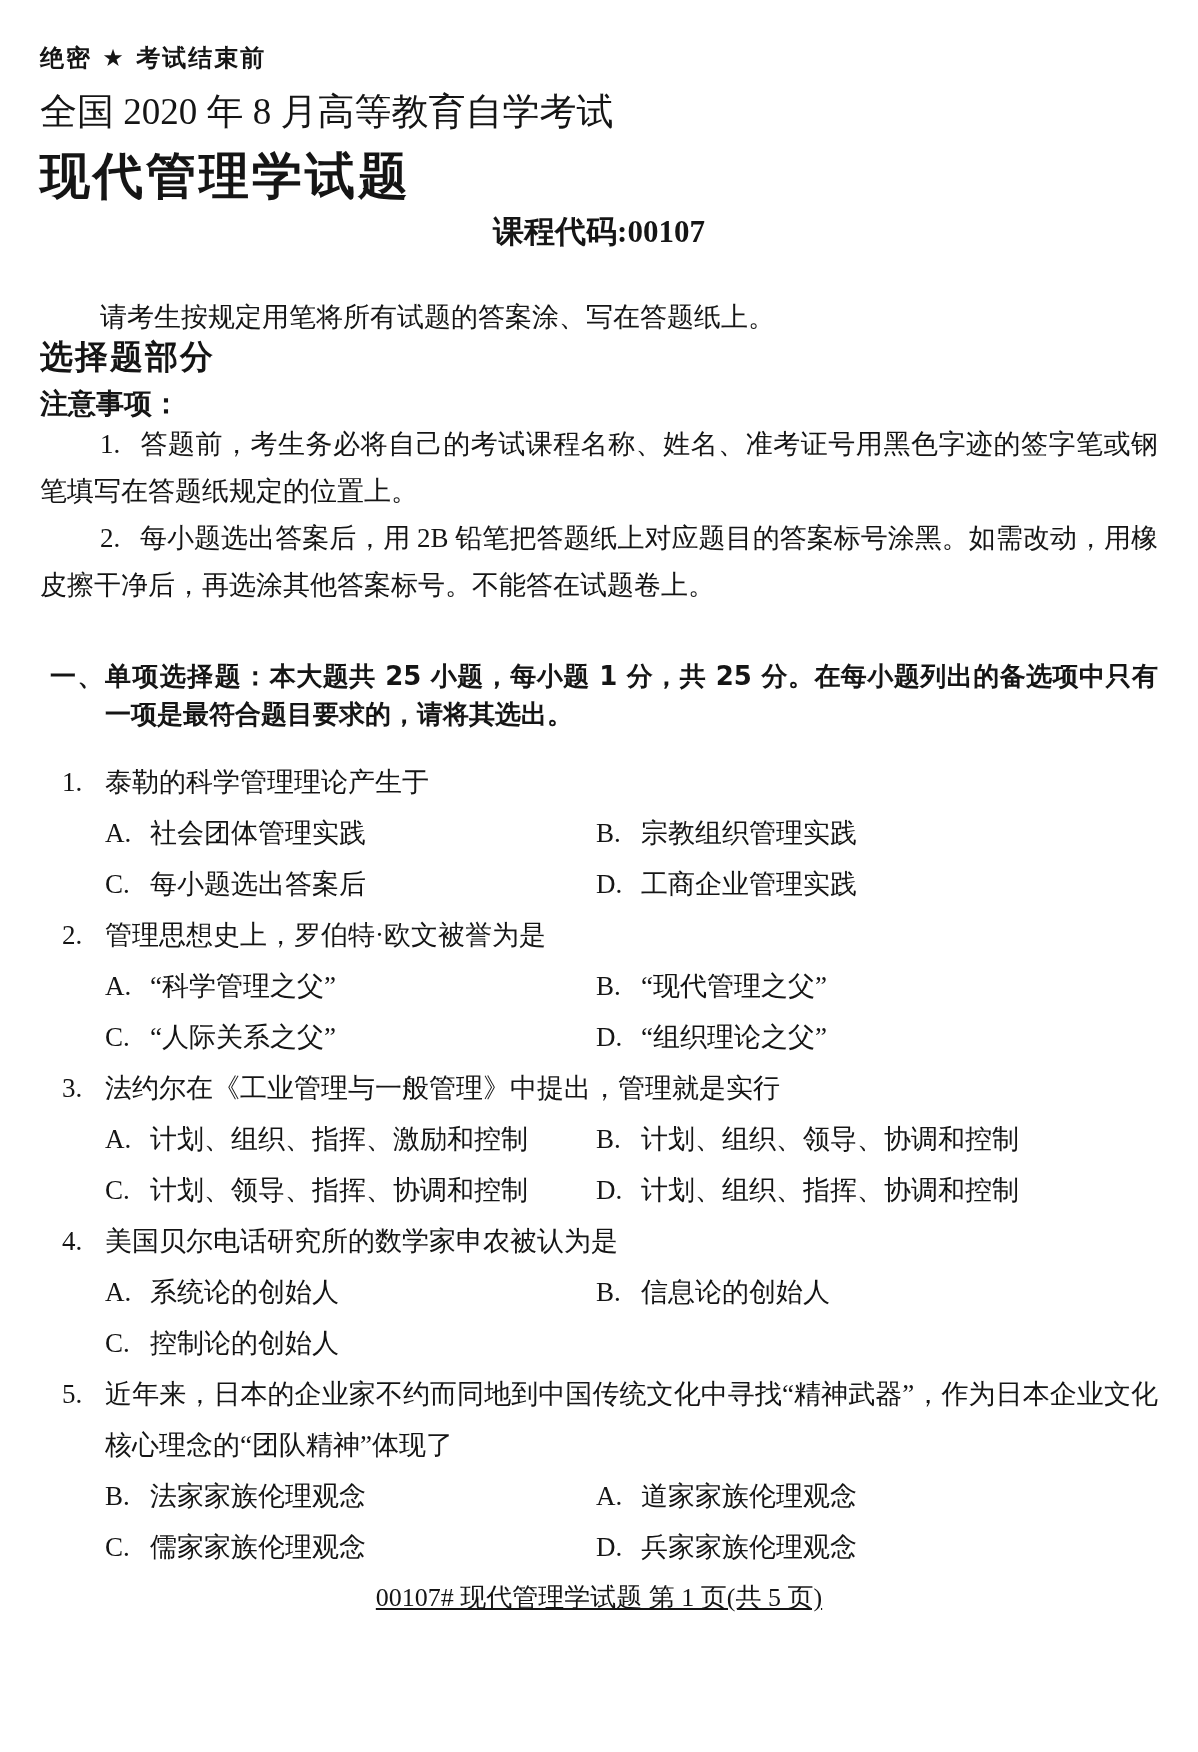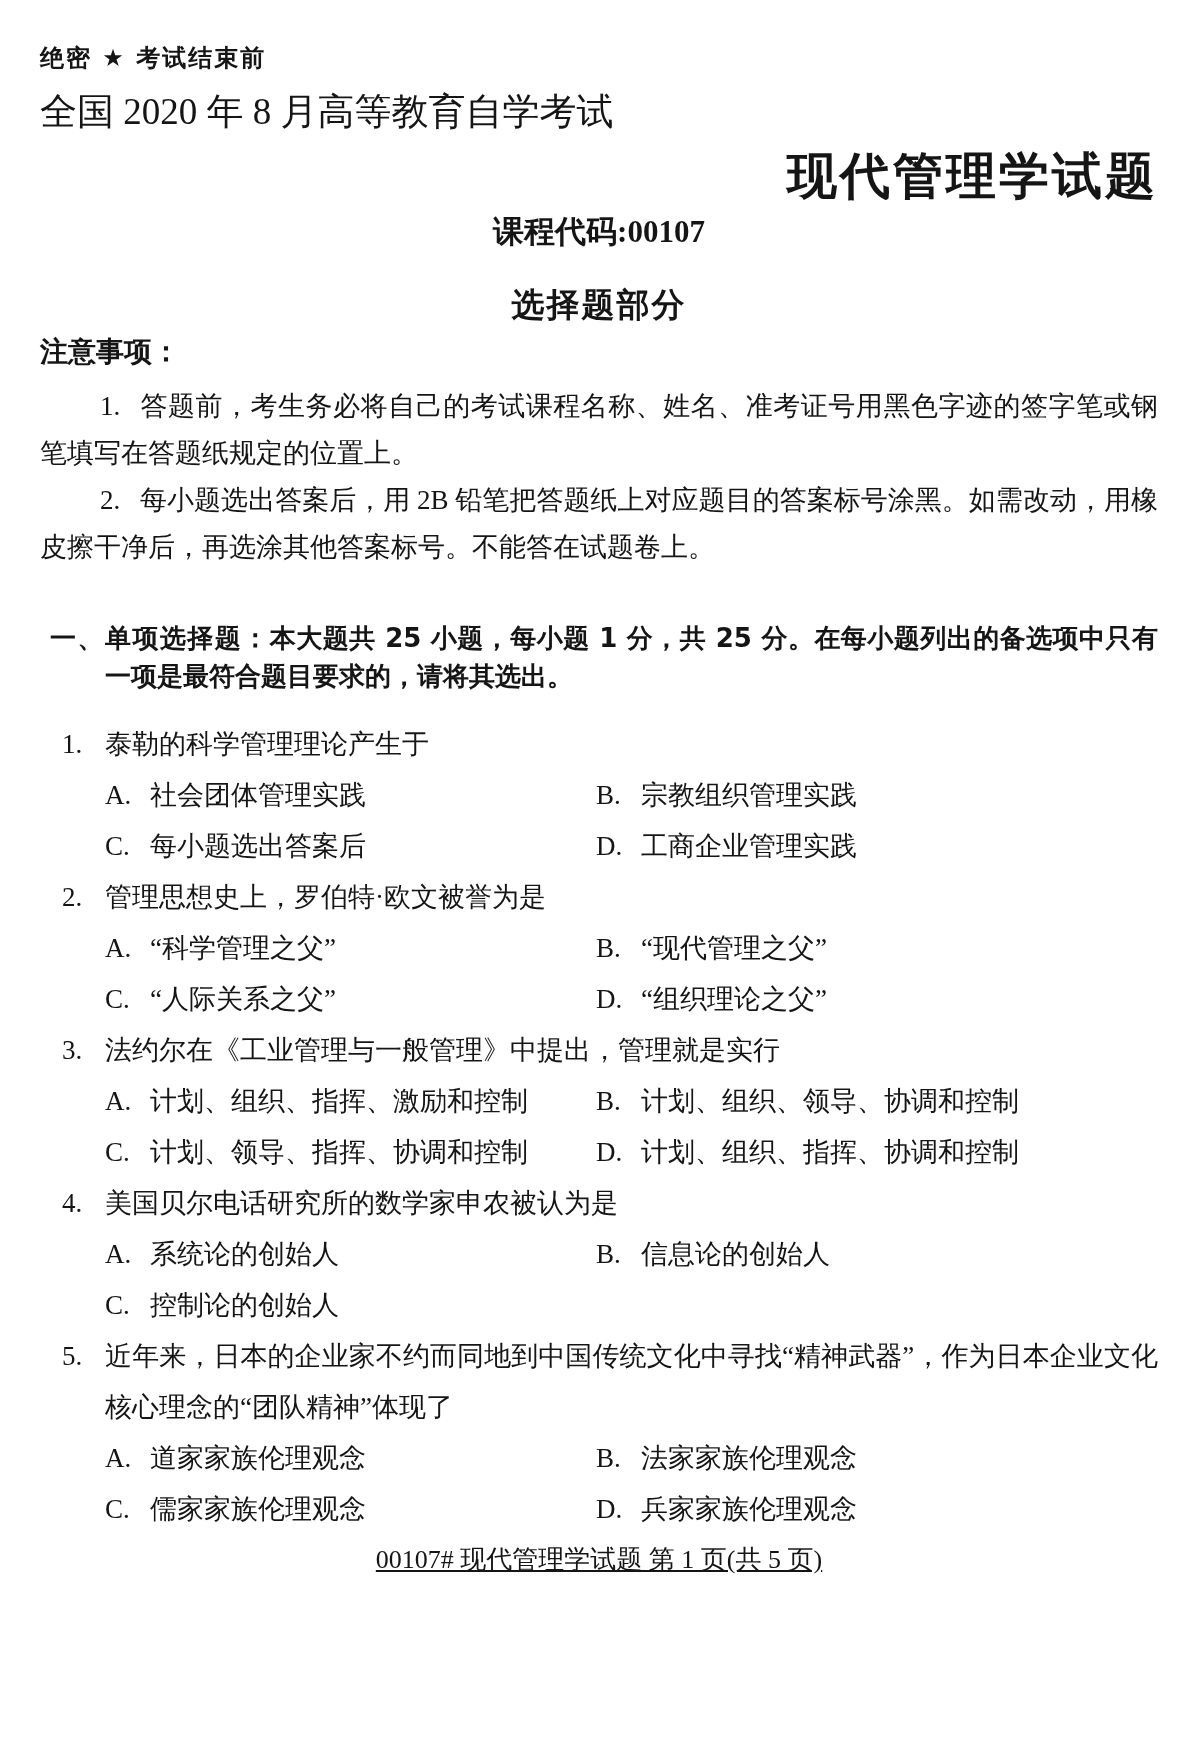"现代管理学试题" .title2 { text-align: right -> left }
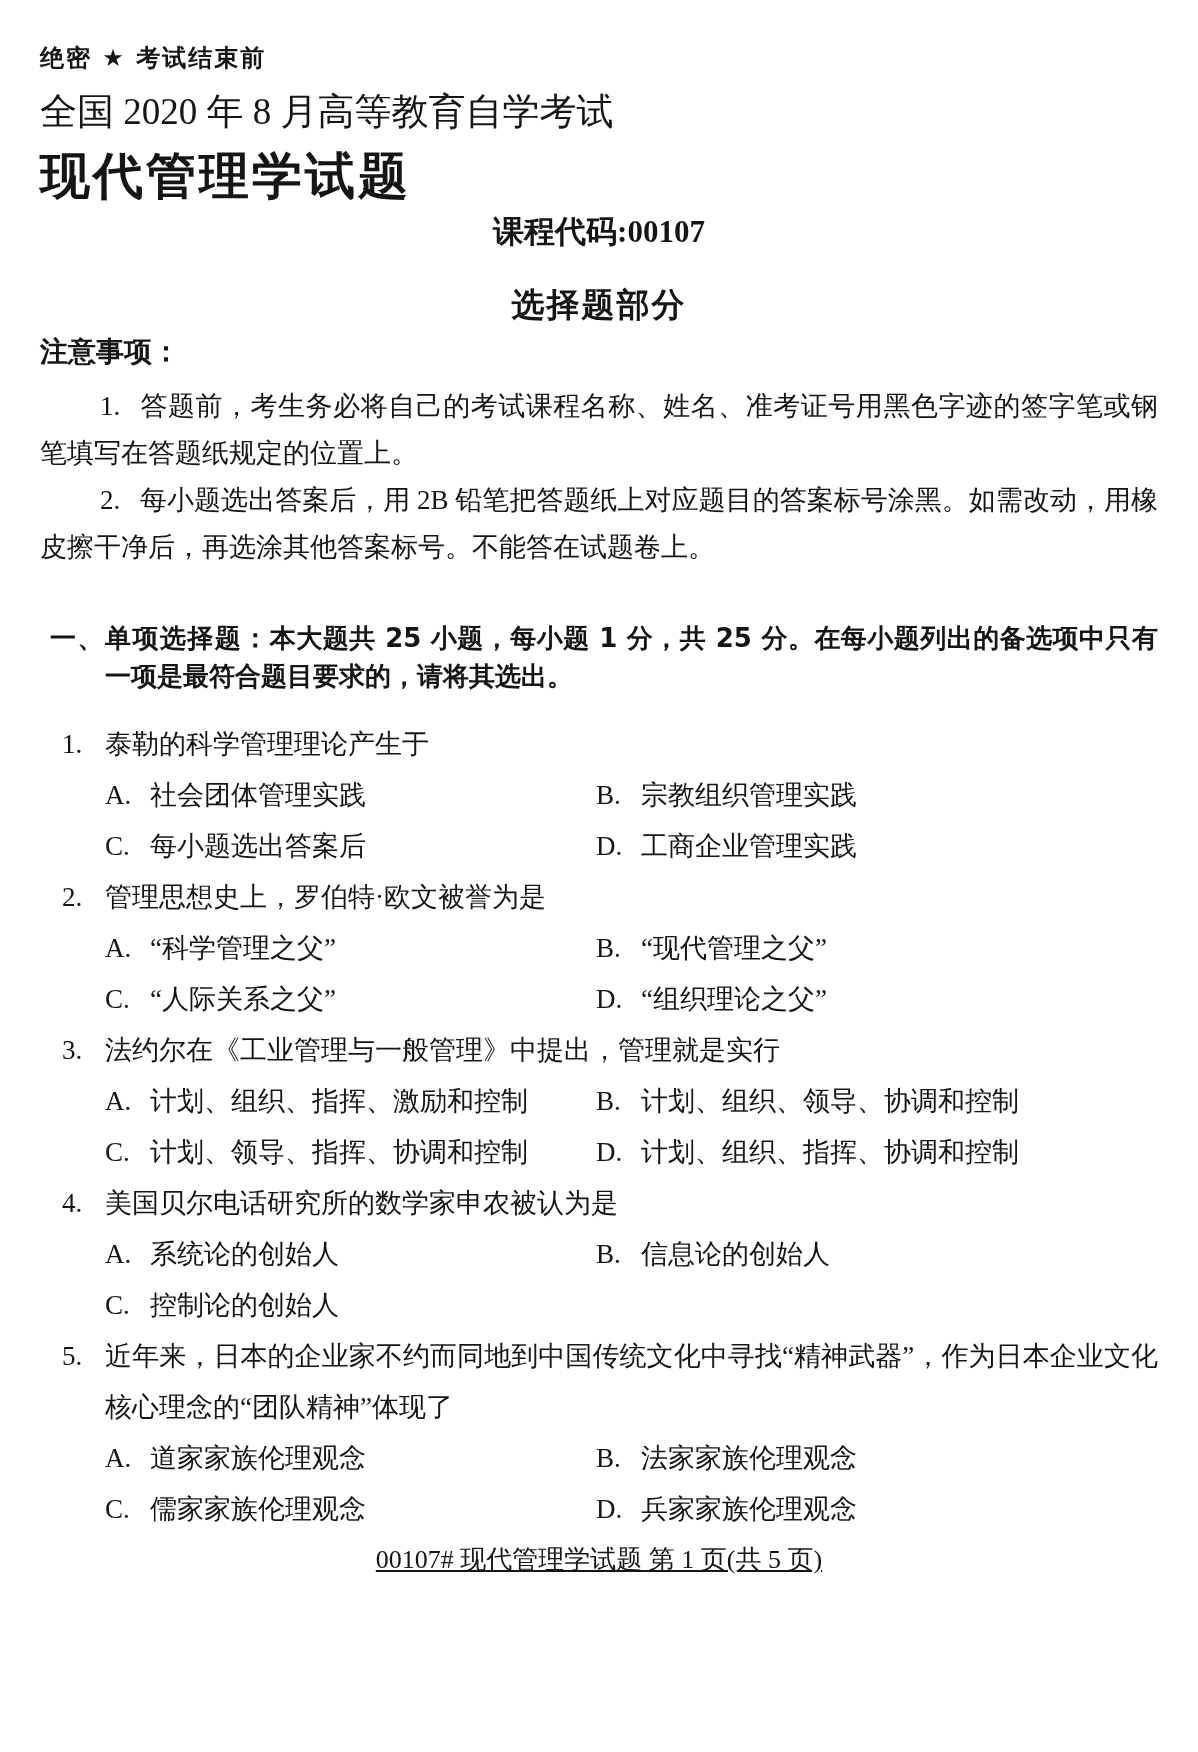"请考生按规定用笔将所有试题的答案涂、写在答题纸上。" p.instruction { html: none -> <p>请考生按规定用笔将所有试题的答案涂、写在答题纸上。</p> }
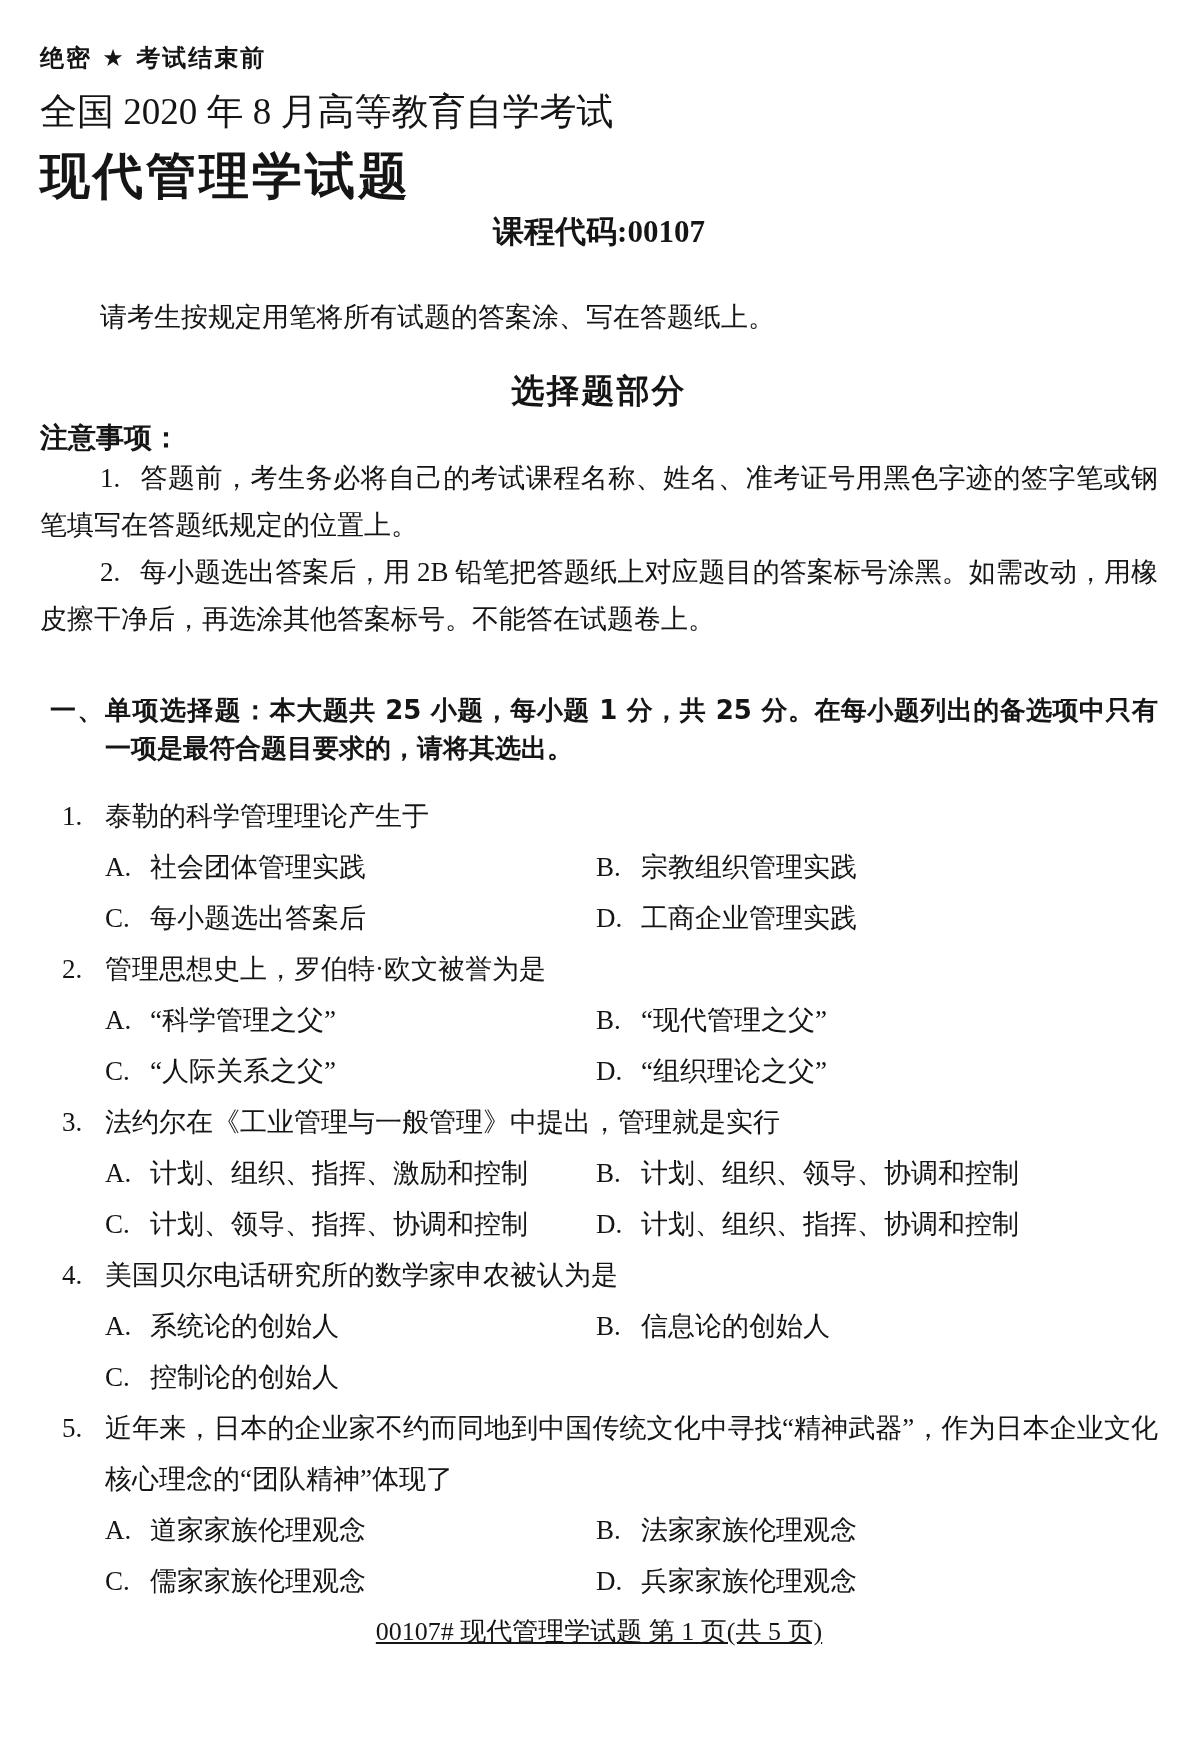"选择题部分" .section-heading { margin-top: 34px -> none; text-align: center -> left }
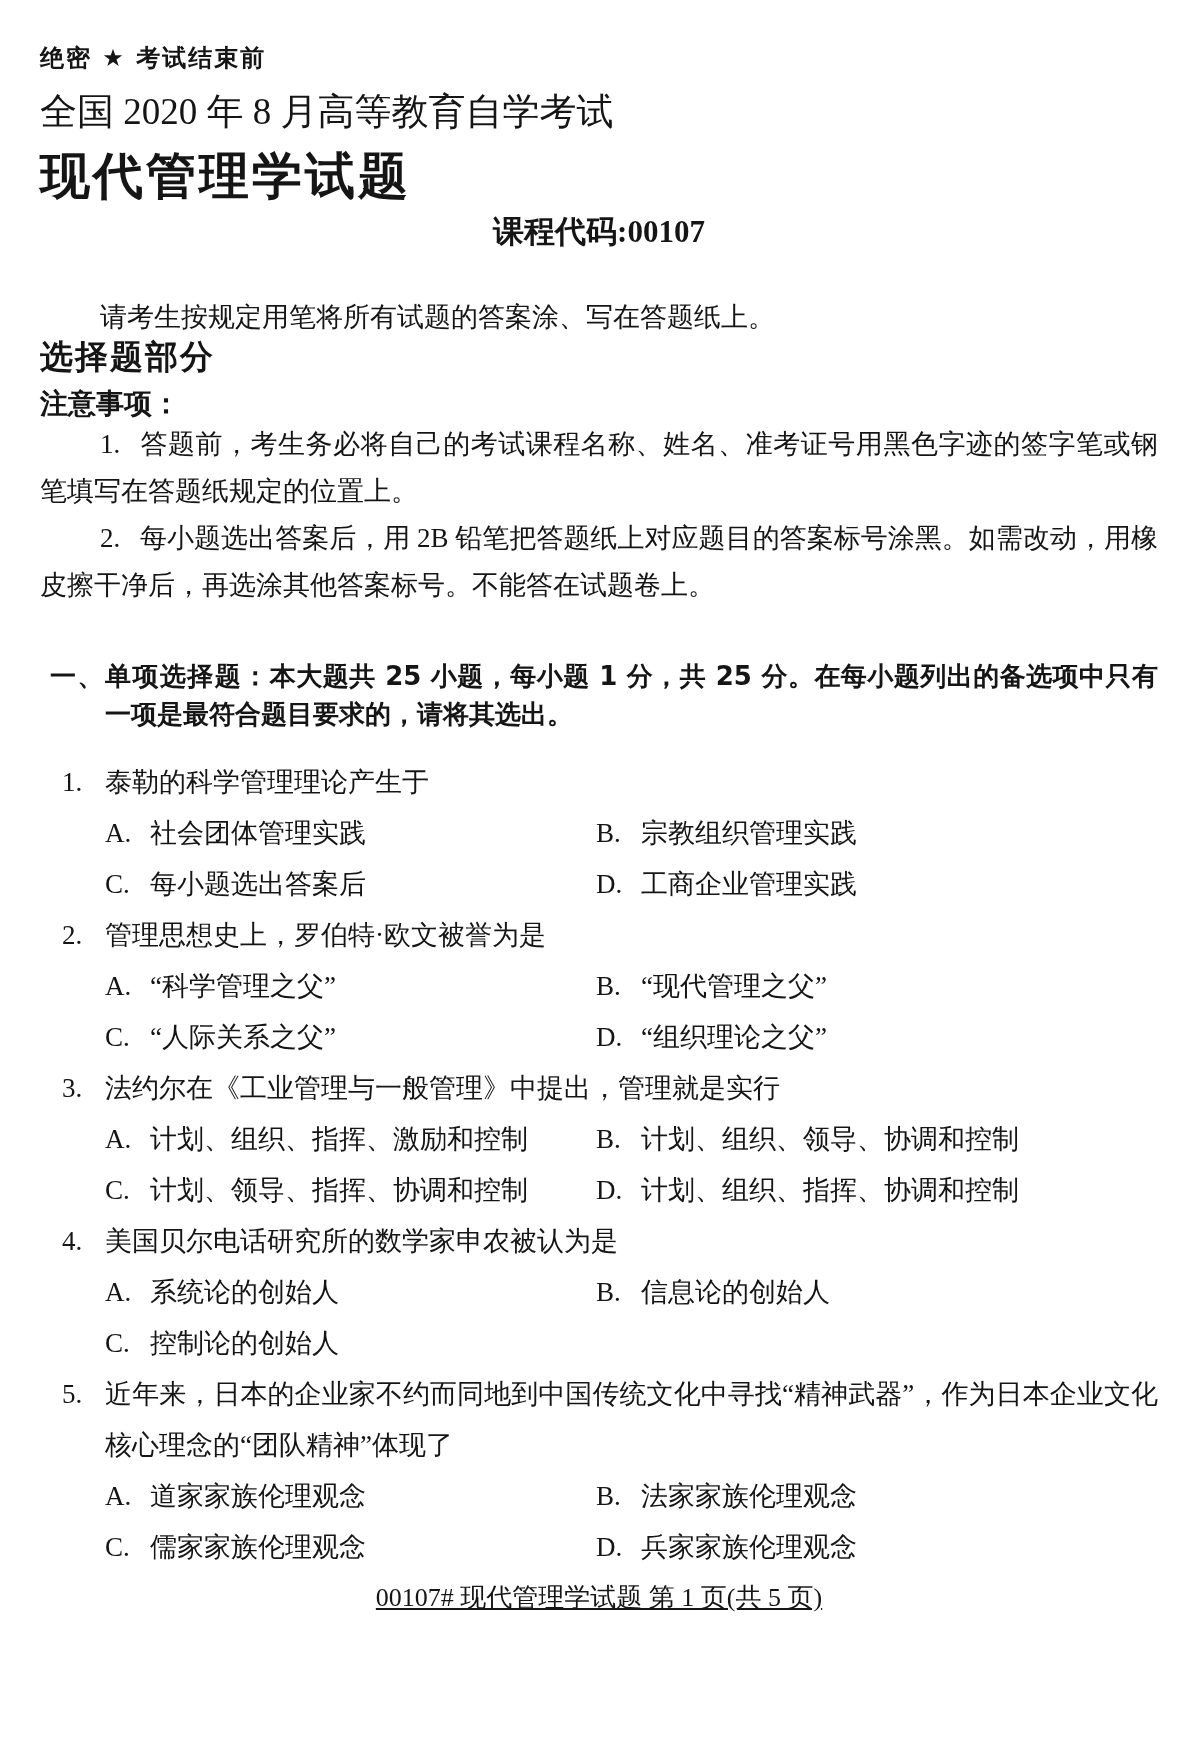"A. 道家家族伦理观念" p.option { order: before "B. 法家家族伦理观念" -> after "B. 法家家族伦理观念" }
